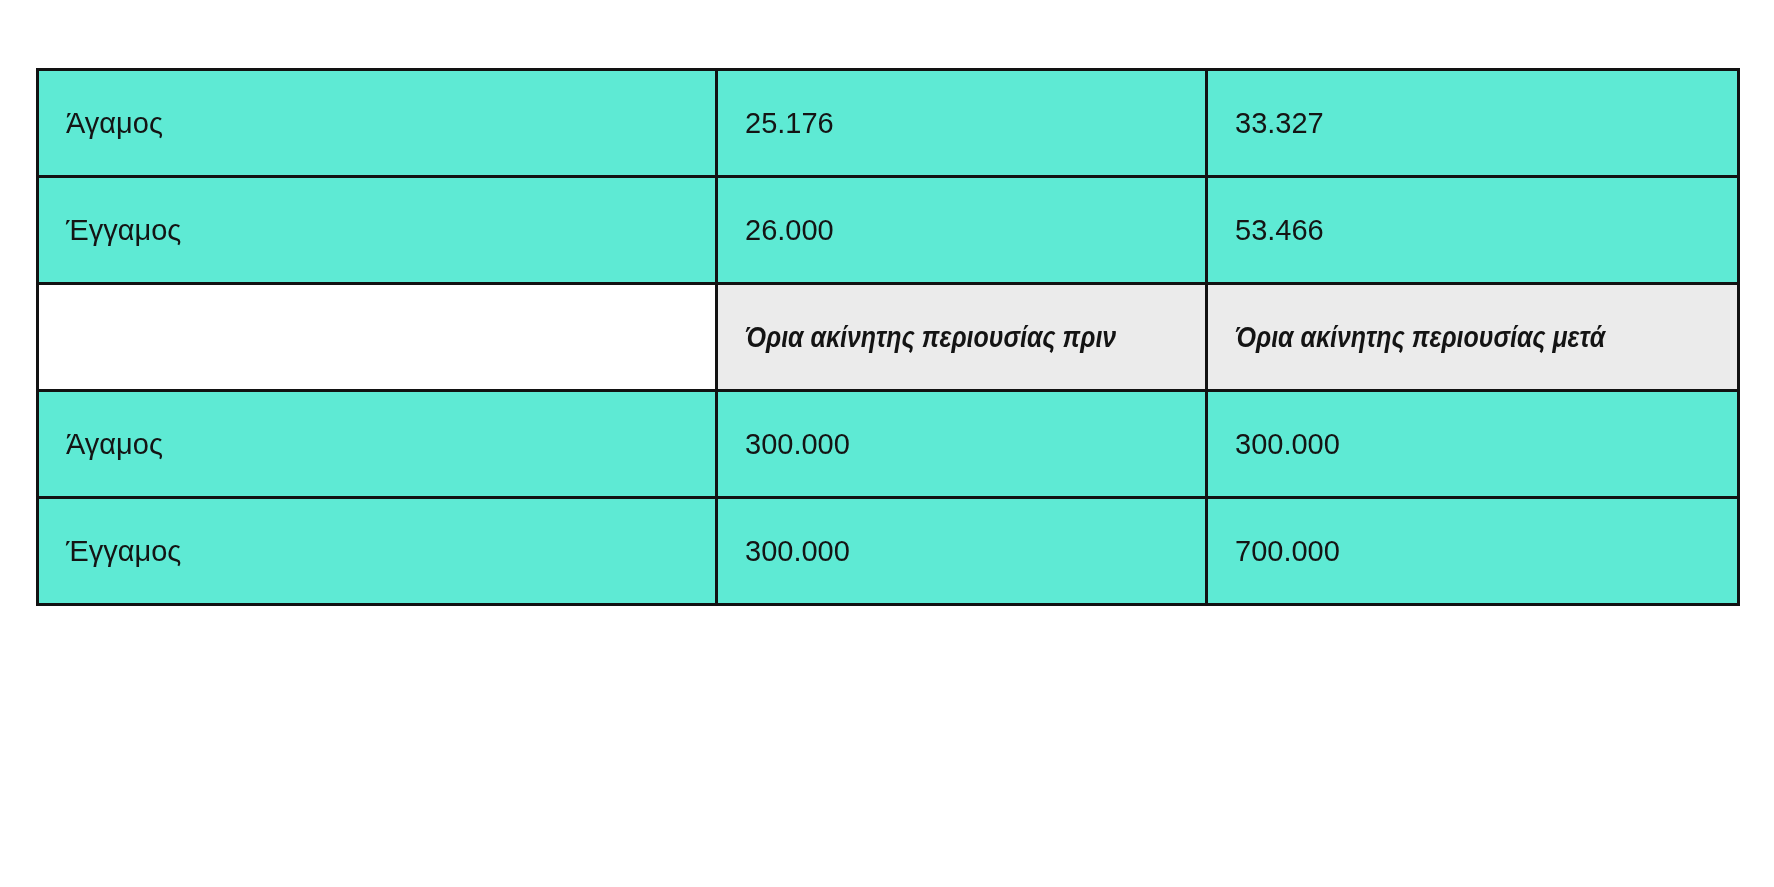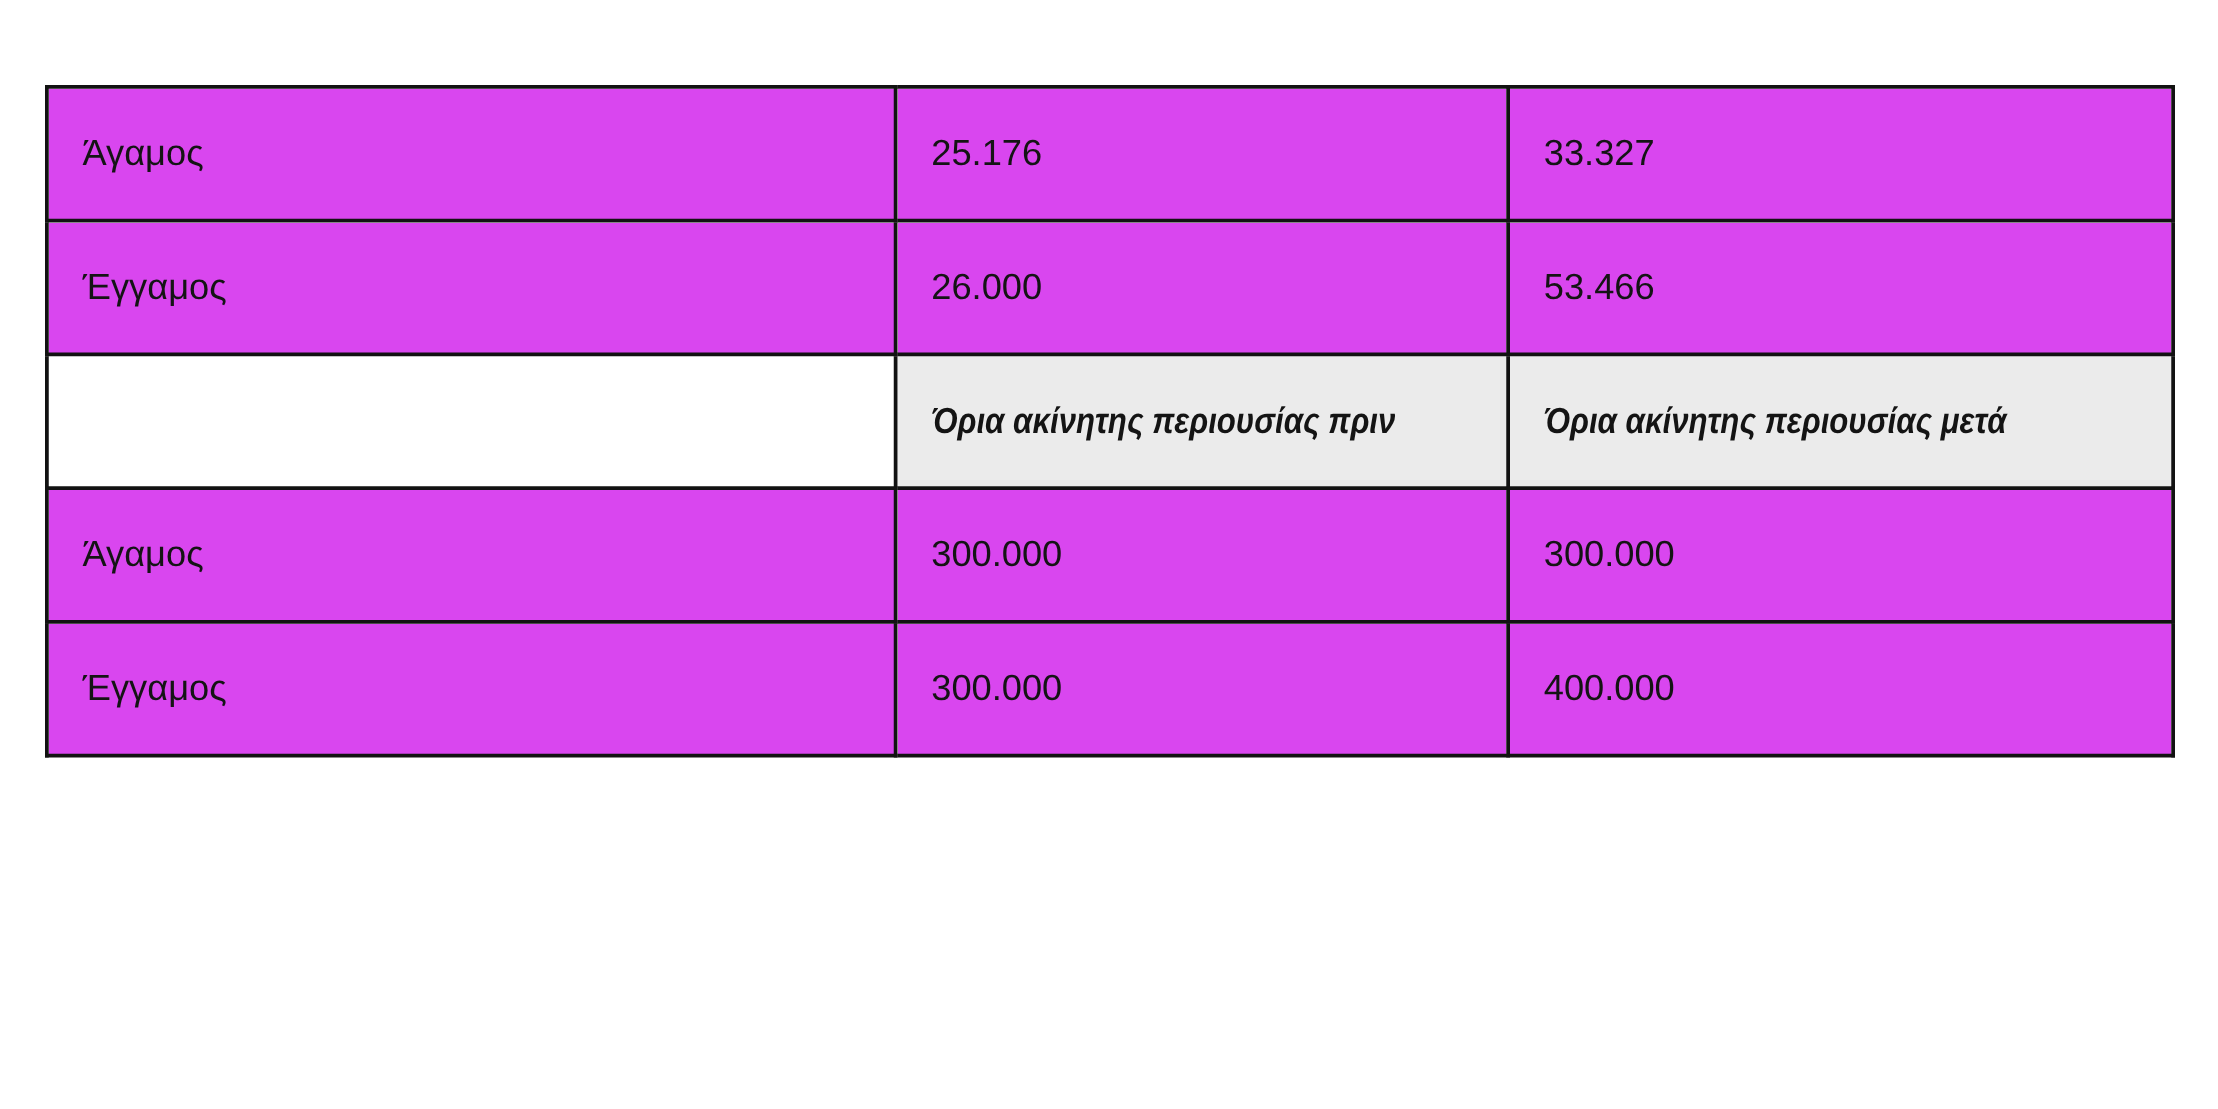"Άγαμος" table.limits-table td { background: #d946ef -> #5eead4 }
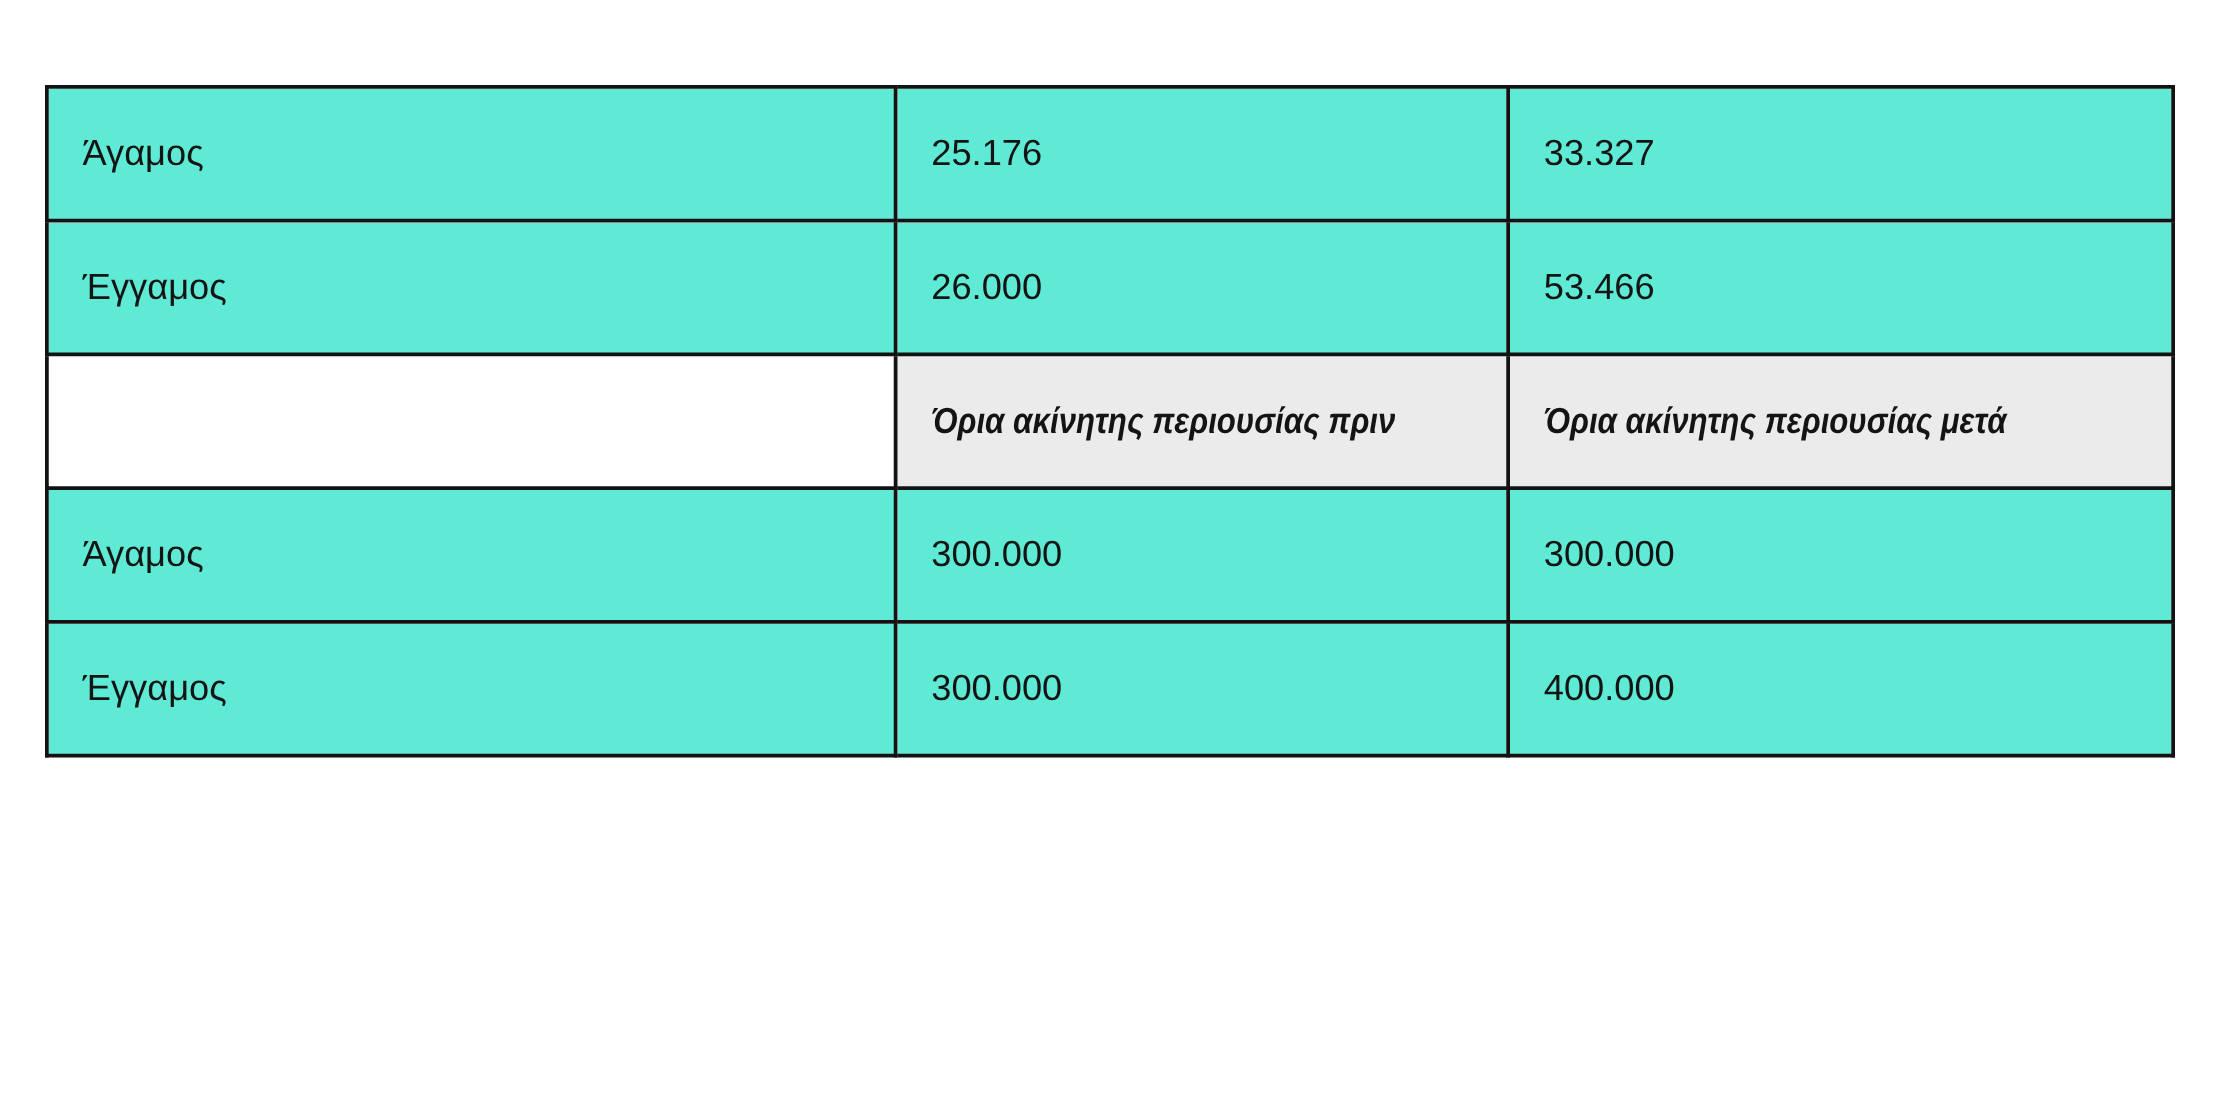"400.000" td { text: 400.000 -> 700.000 }
